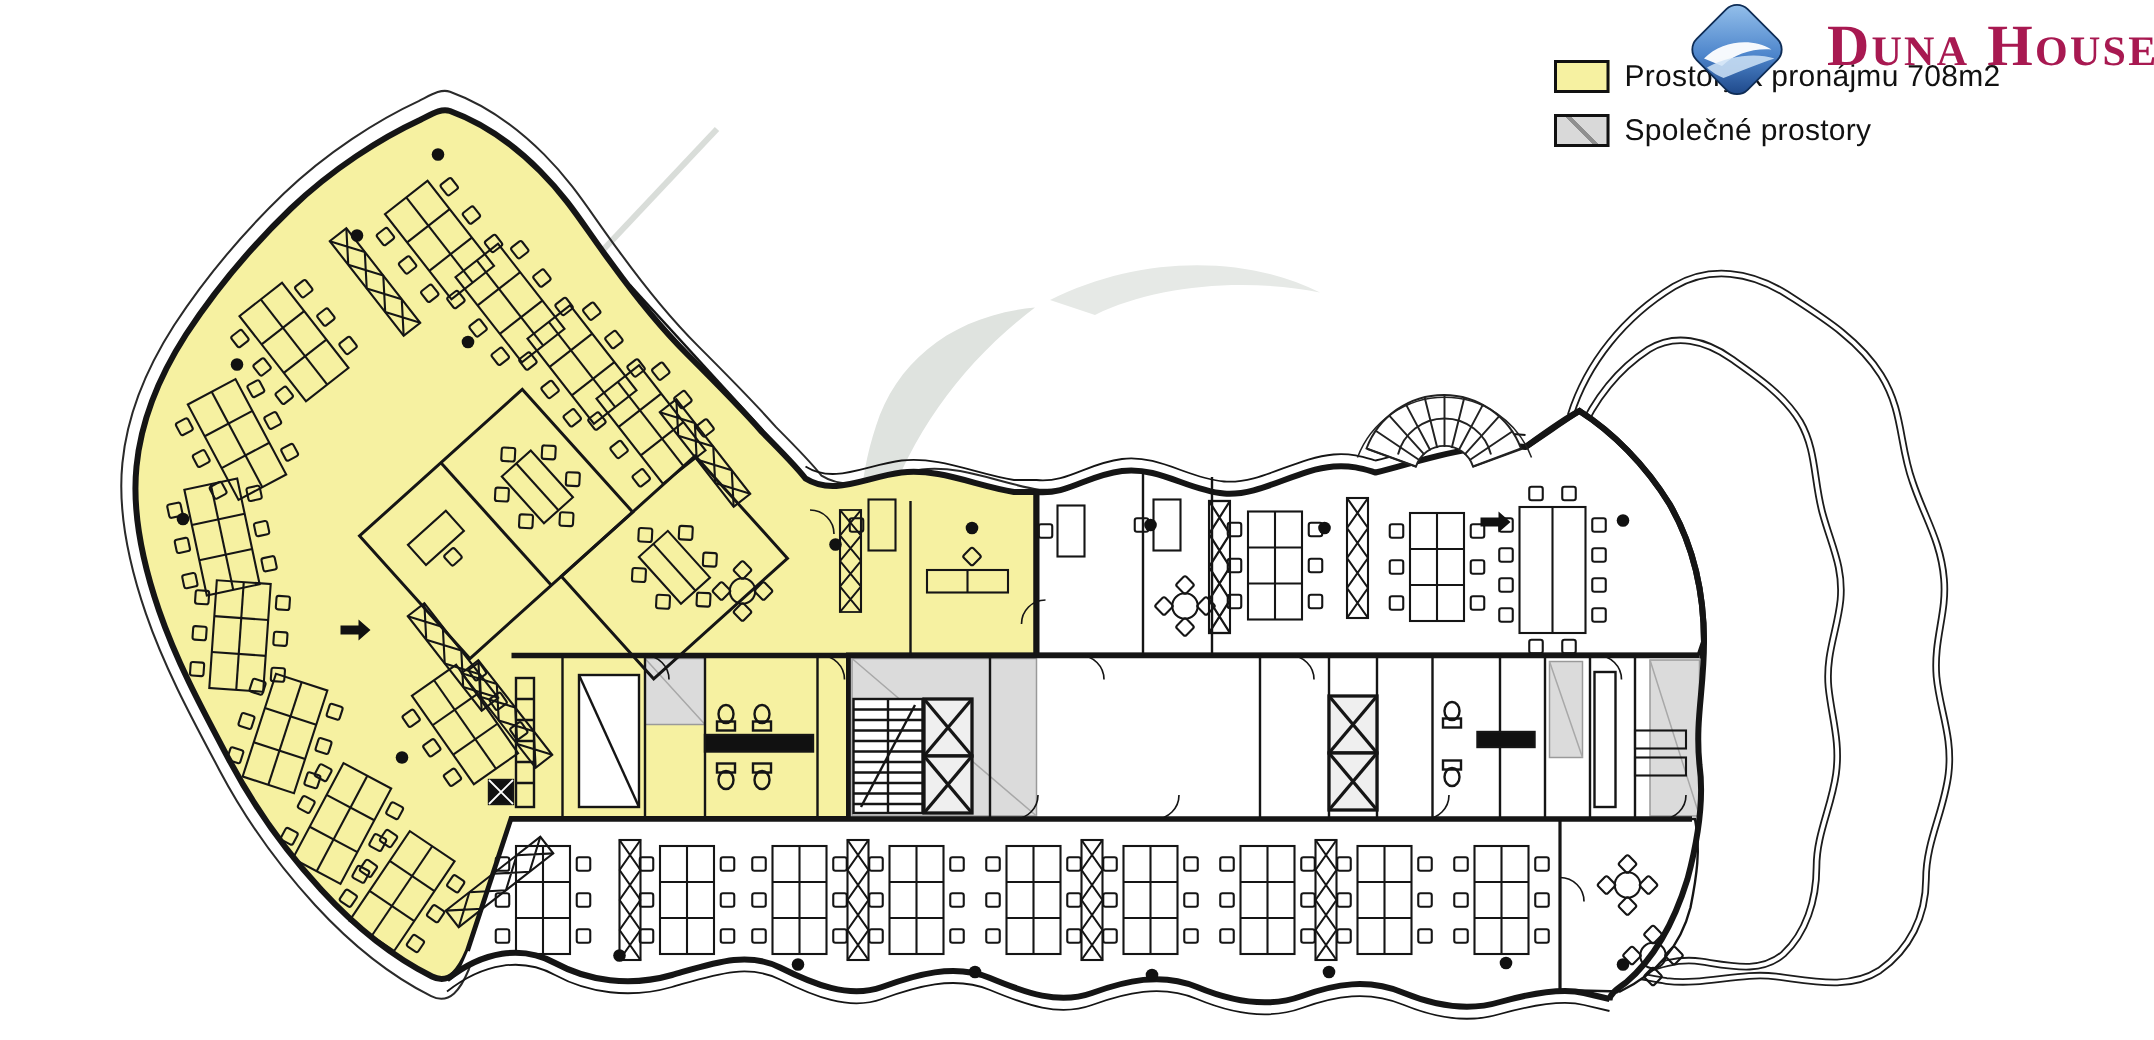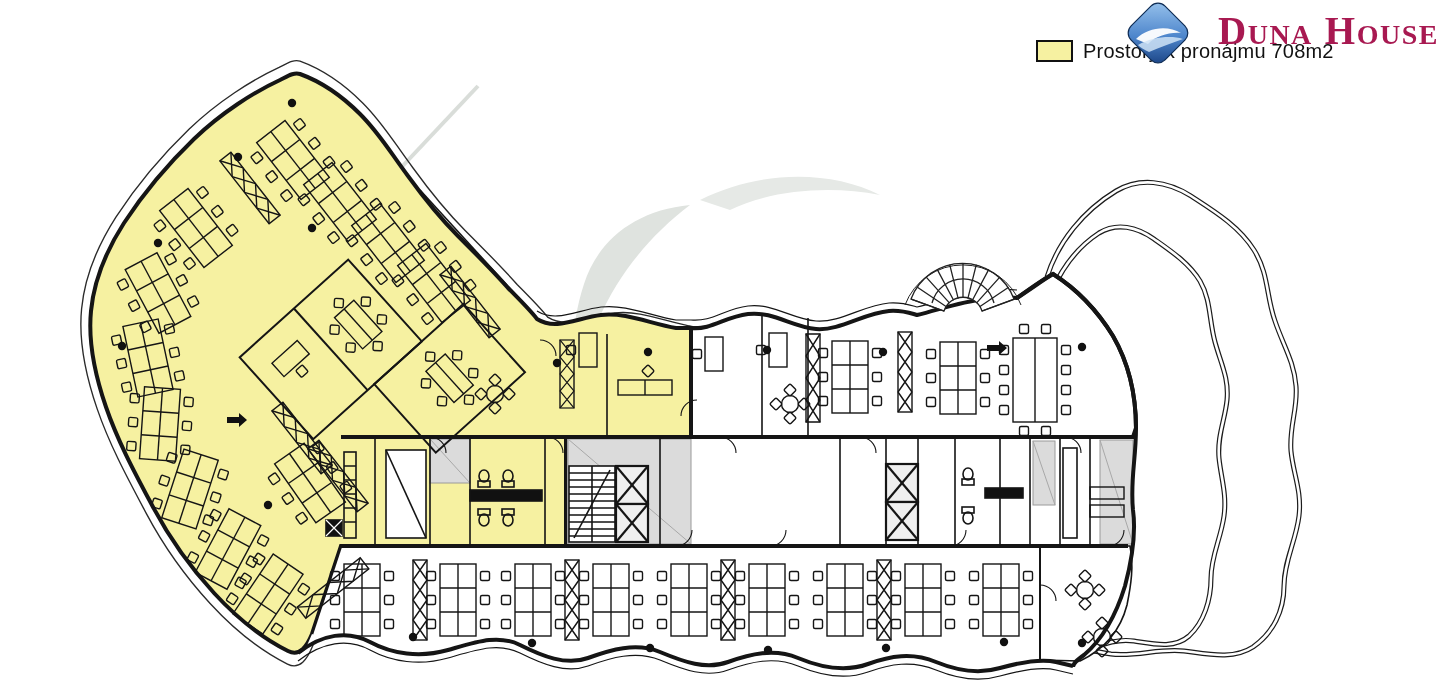"Společné prostory" div.legend-row { html: none -> <div> <span></span> <span>Společné prostory</span> </div> }
